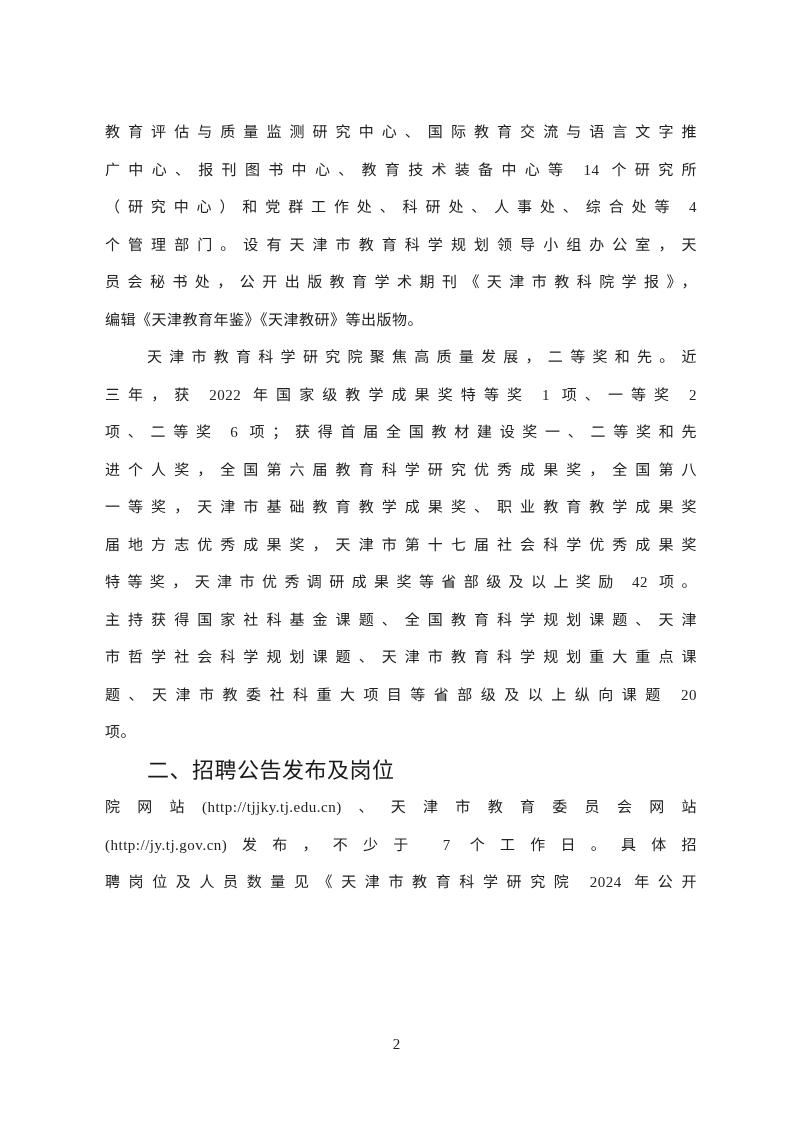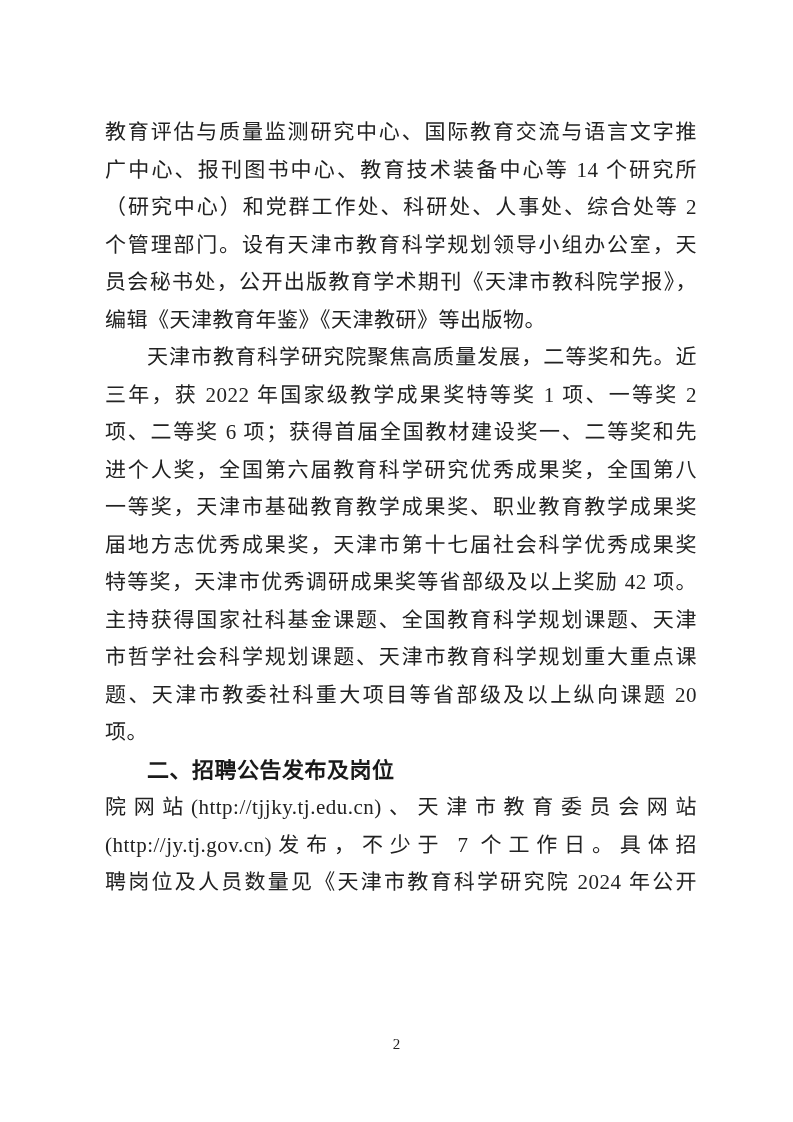"教育评估与质量监测研究中心、国际教育交流与语言文字推" .line { font-size: 21px -> 15px }
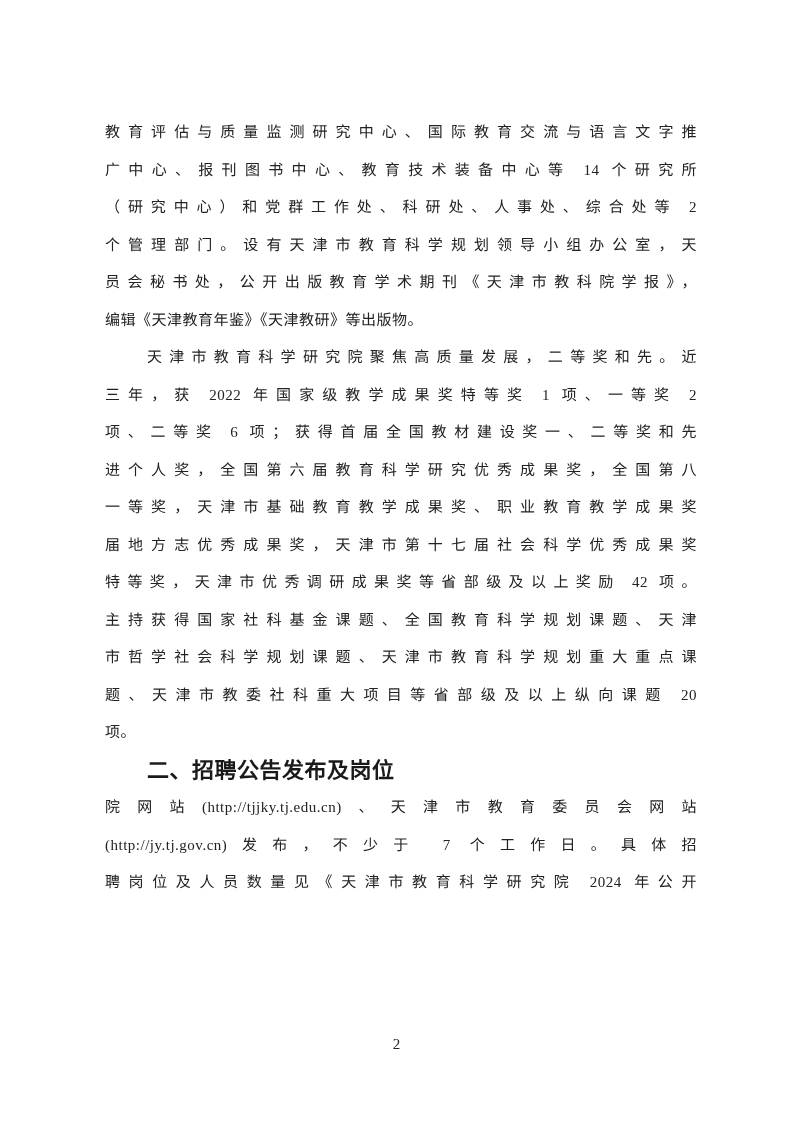"（研究中心）和党群工作处、科研处、人事处、综合处等 2" p.line { text: 2 -> 4 }
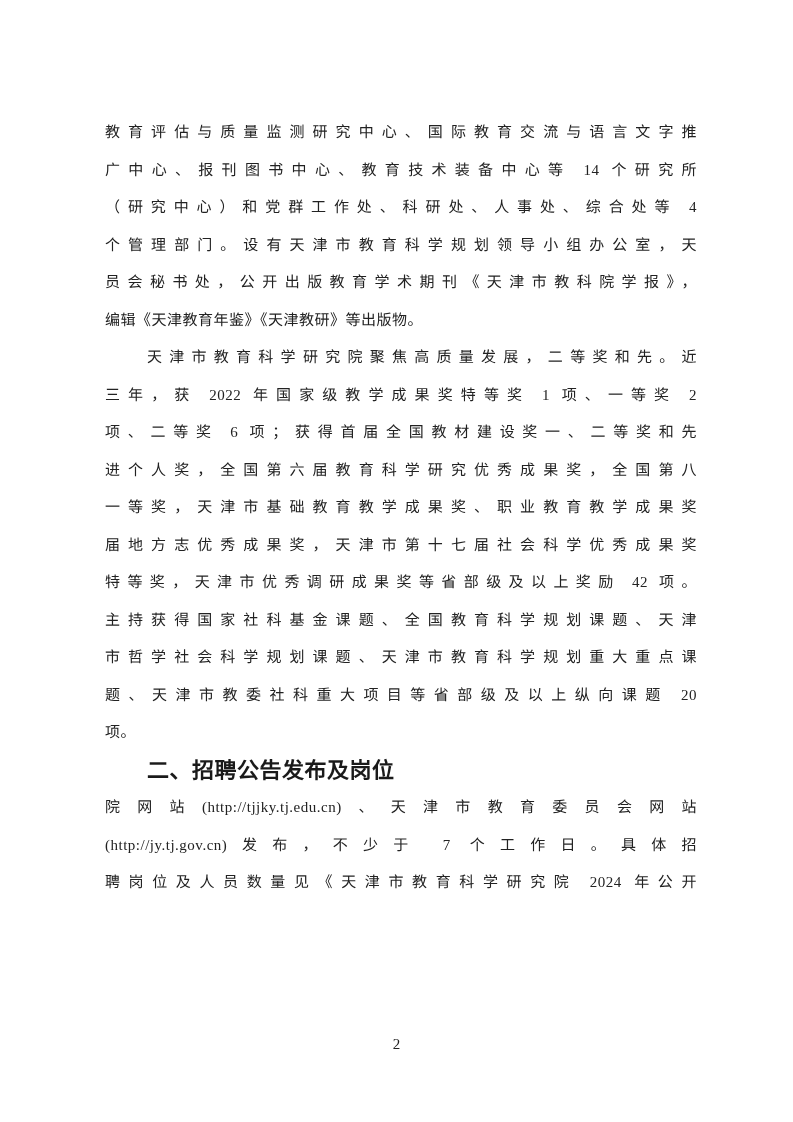"二、招聘公告发布及岗位" .heading { font-weight: bold -> normal }
